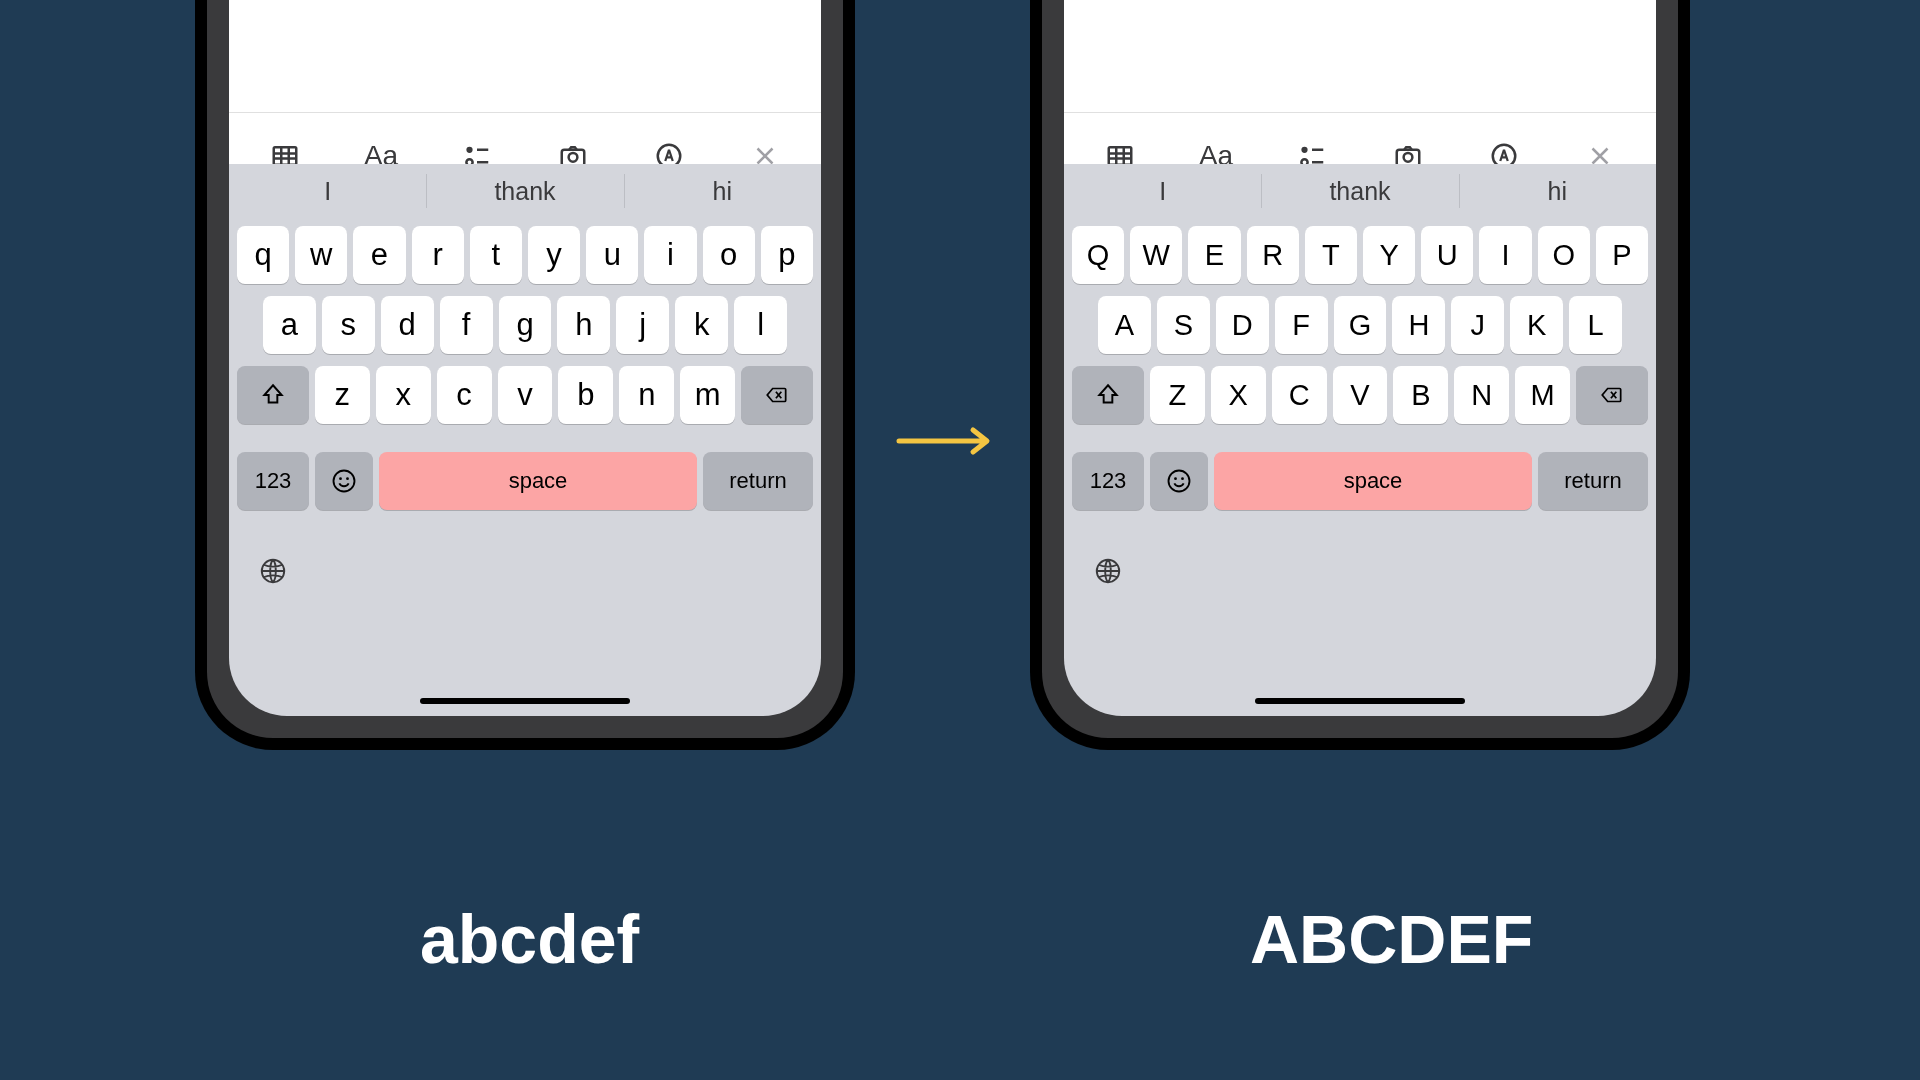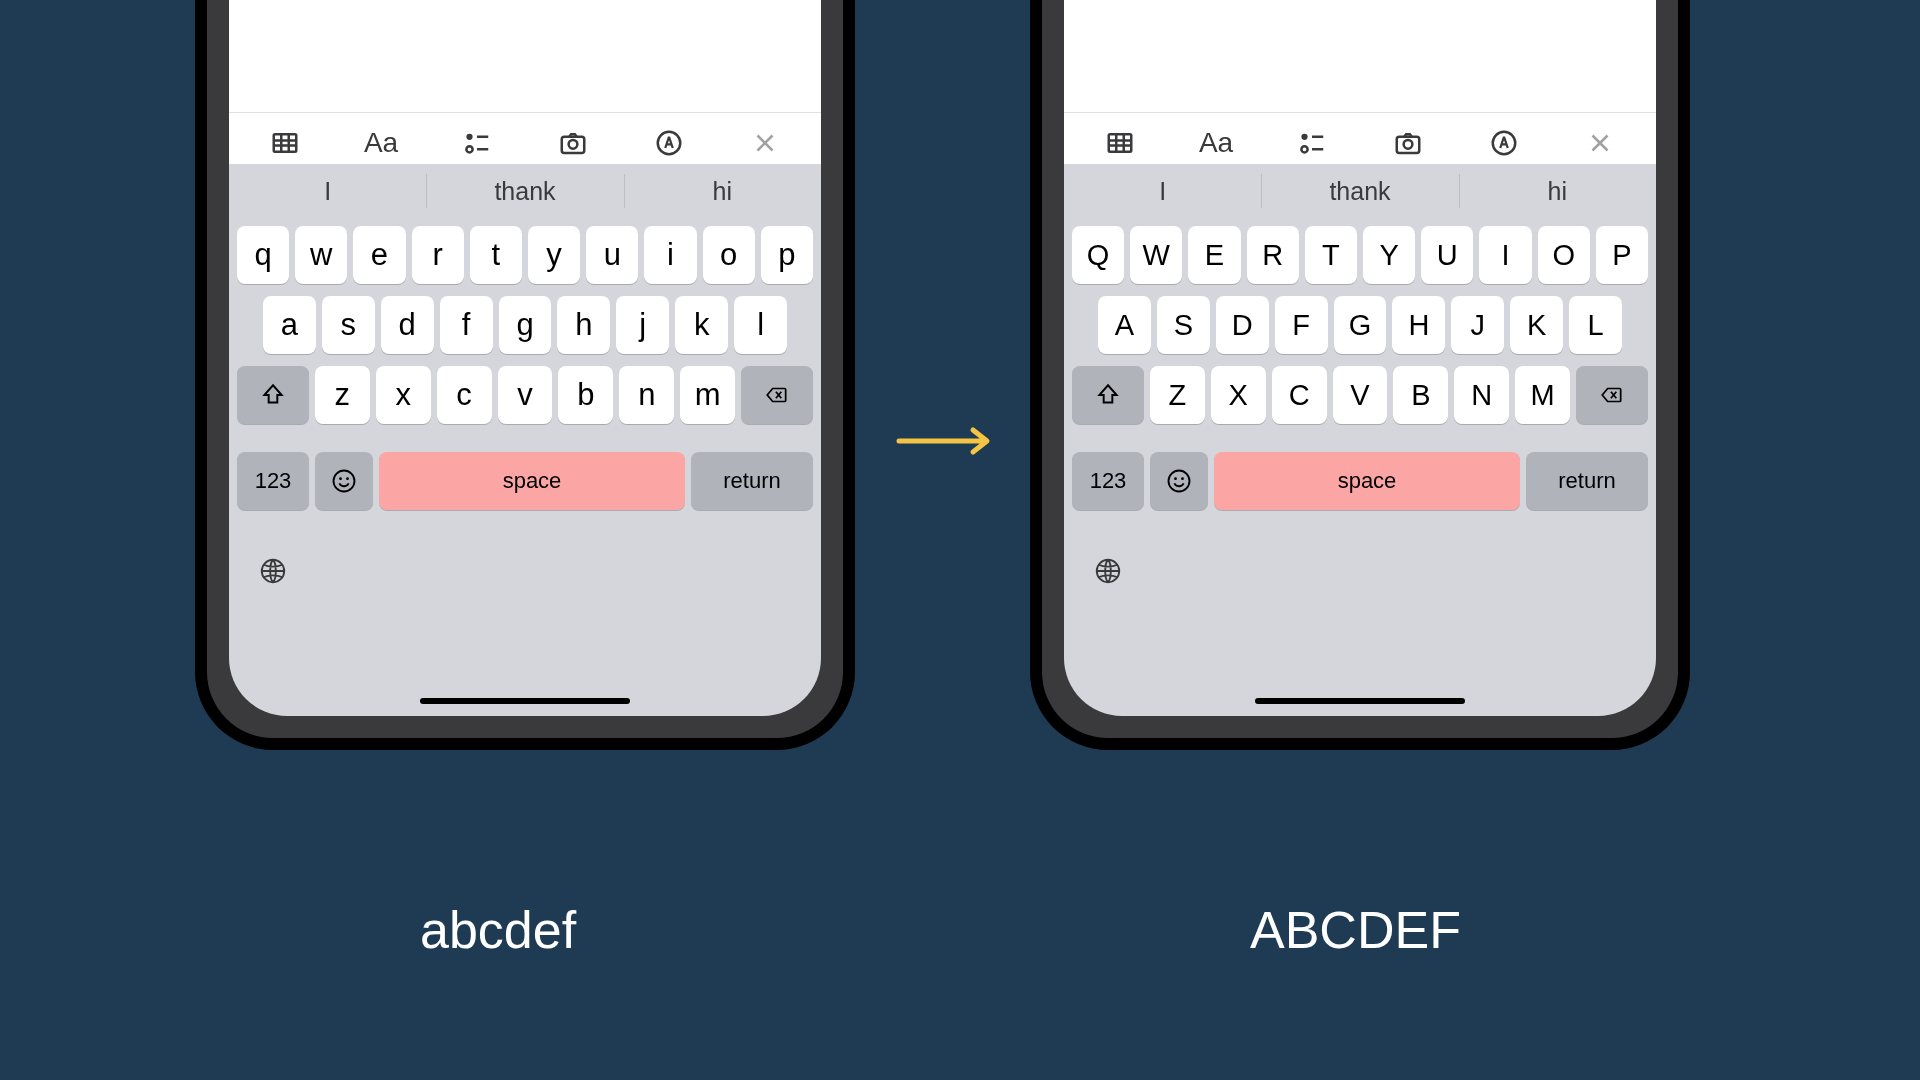"Aa" .toolbar { align-items: center -> flex-end; padding: 4px 8px -> 12px 8px }
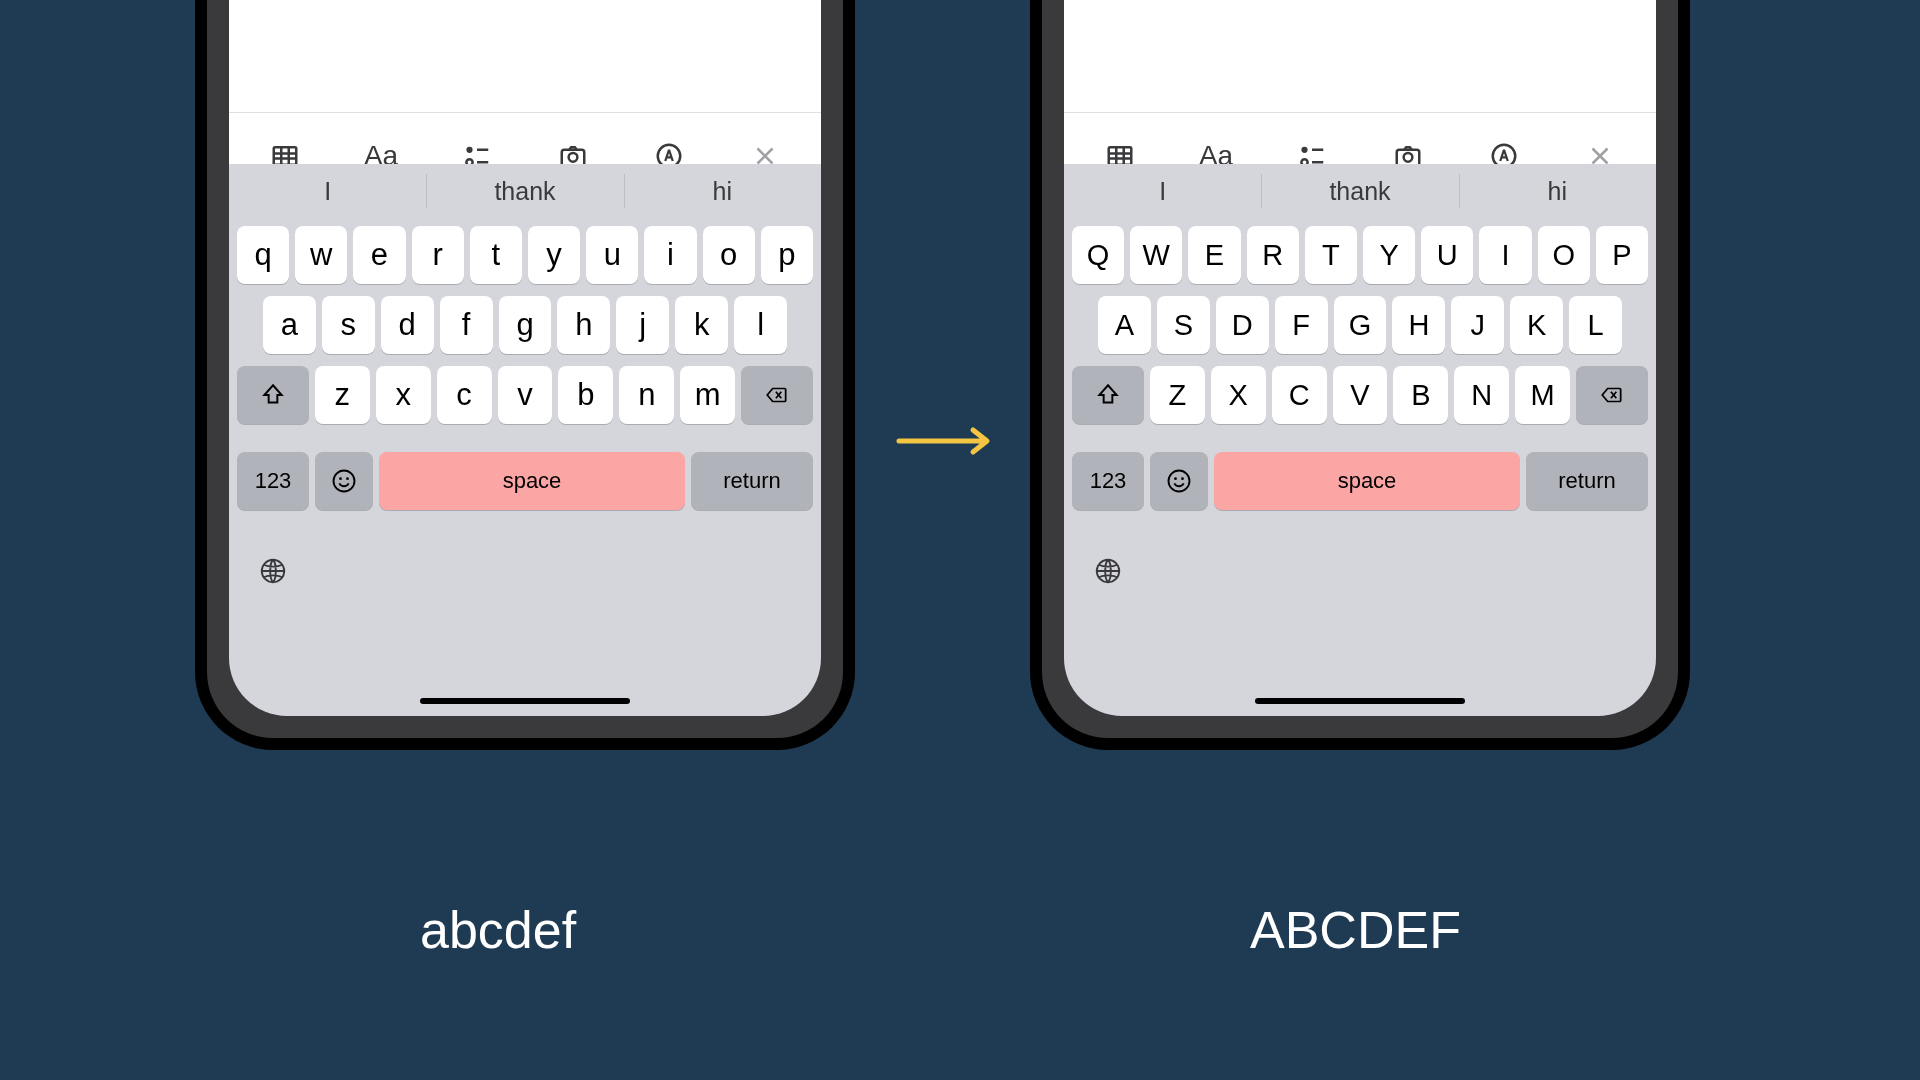"return" .kreturn { width: 122px -> 110px }
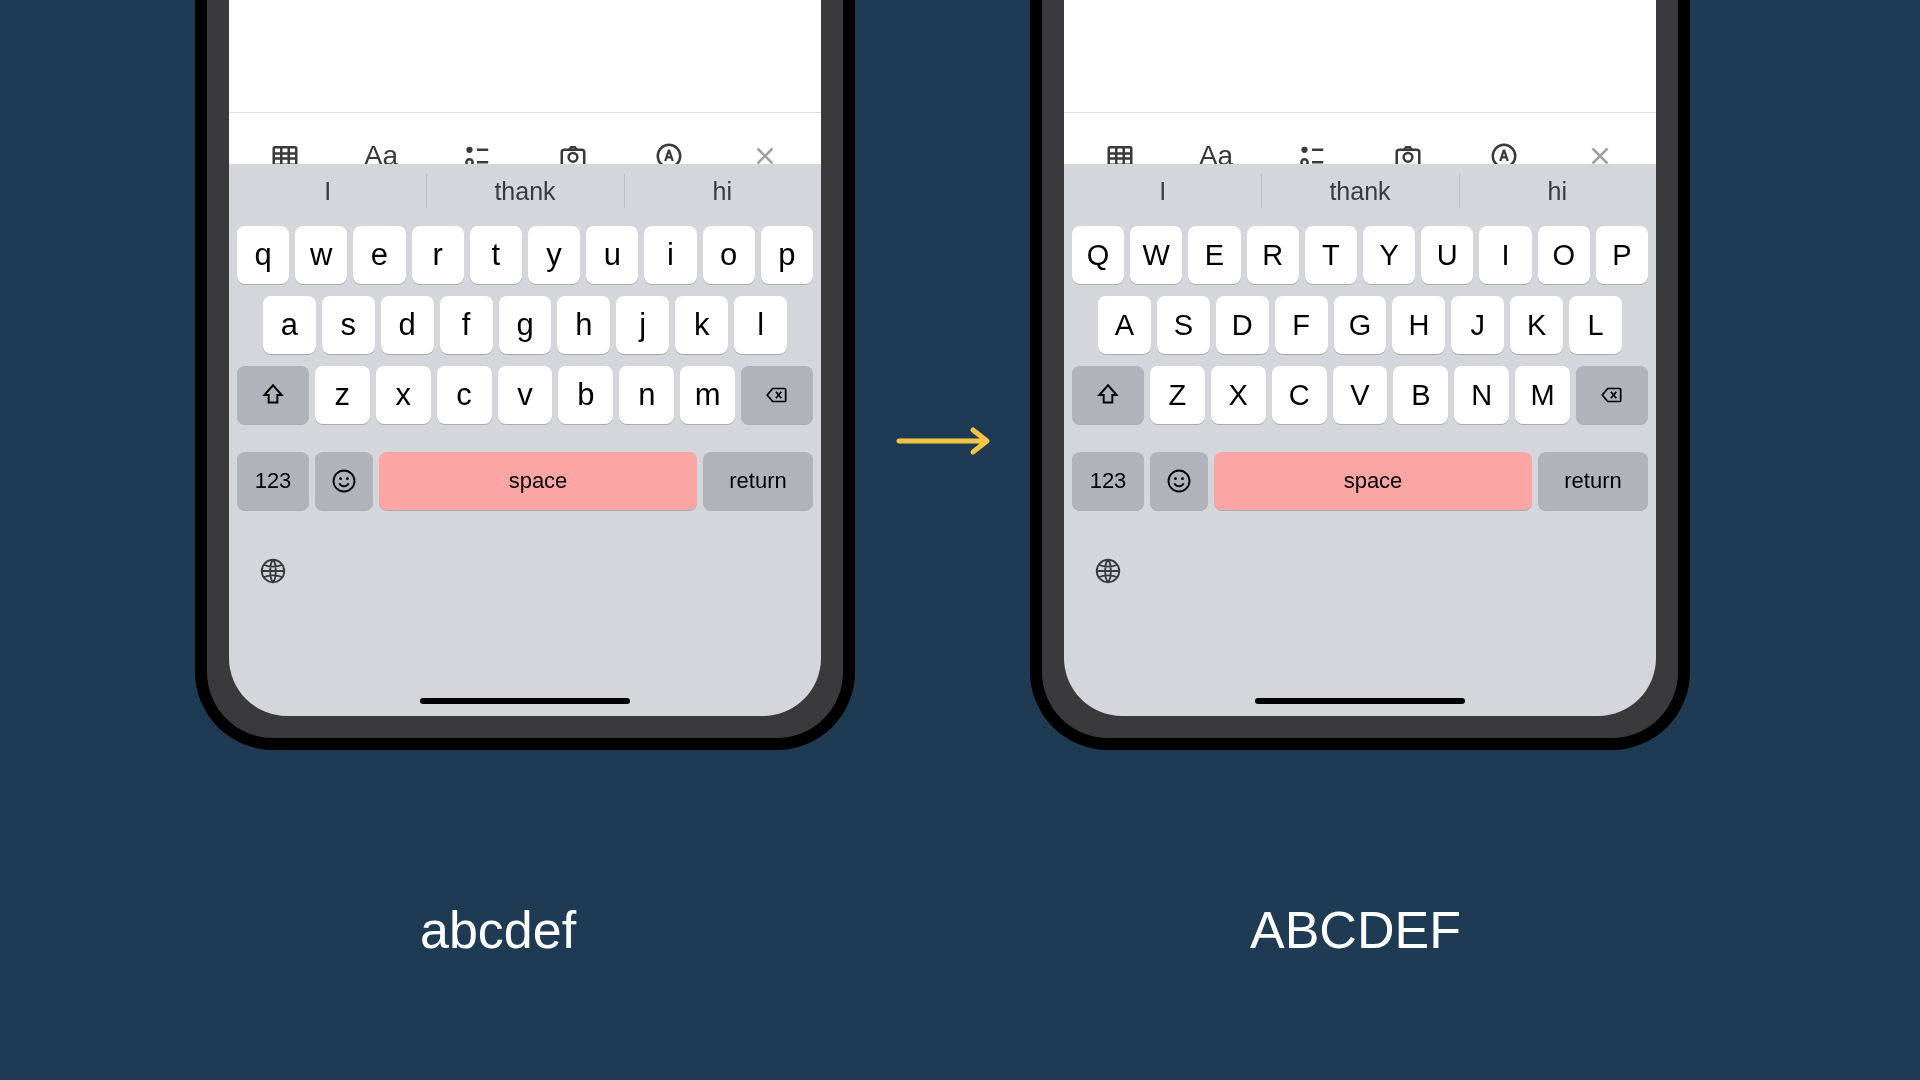"abcdef" .caption { font-size: 52px -> 68px; font-weight: 400 -> 700 }
